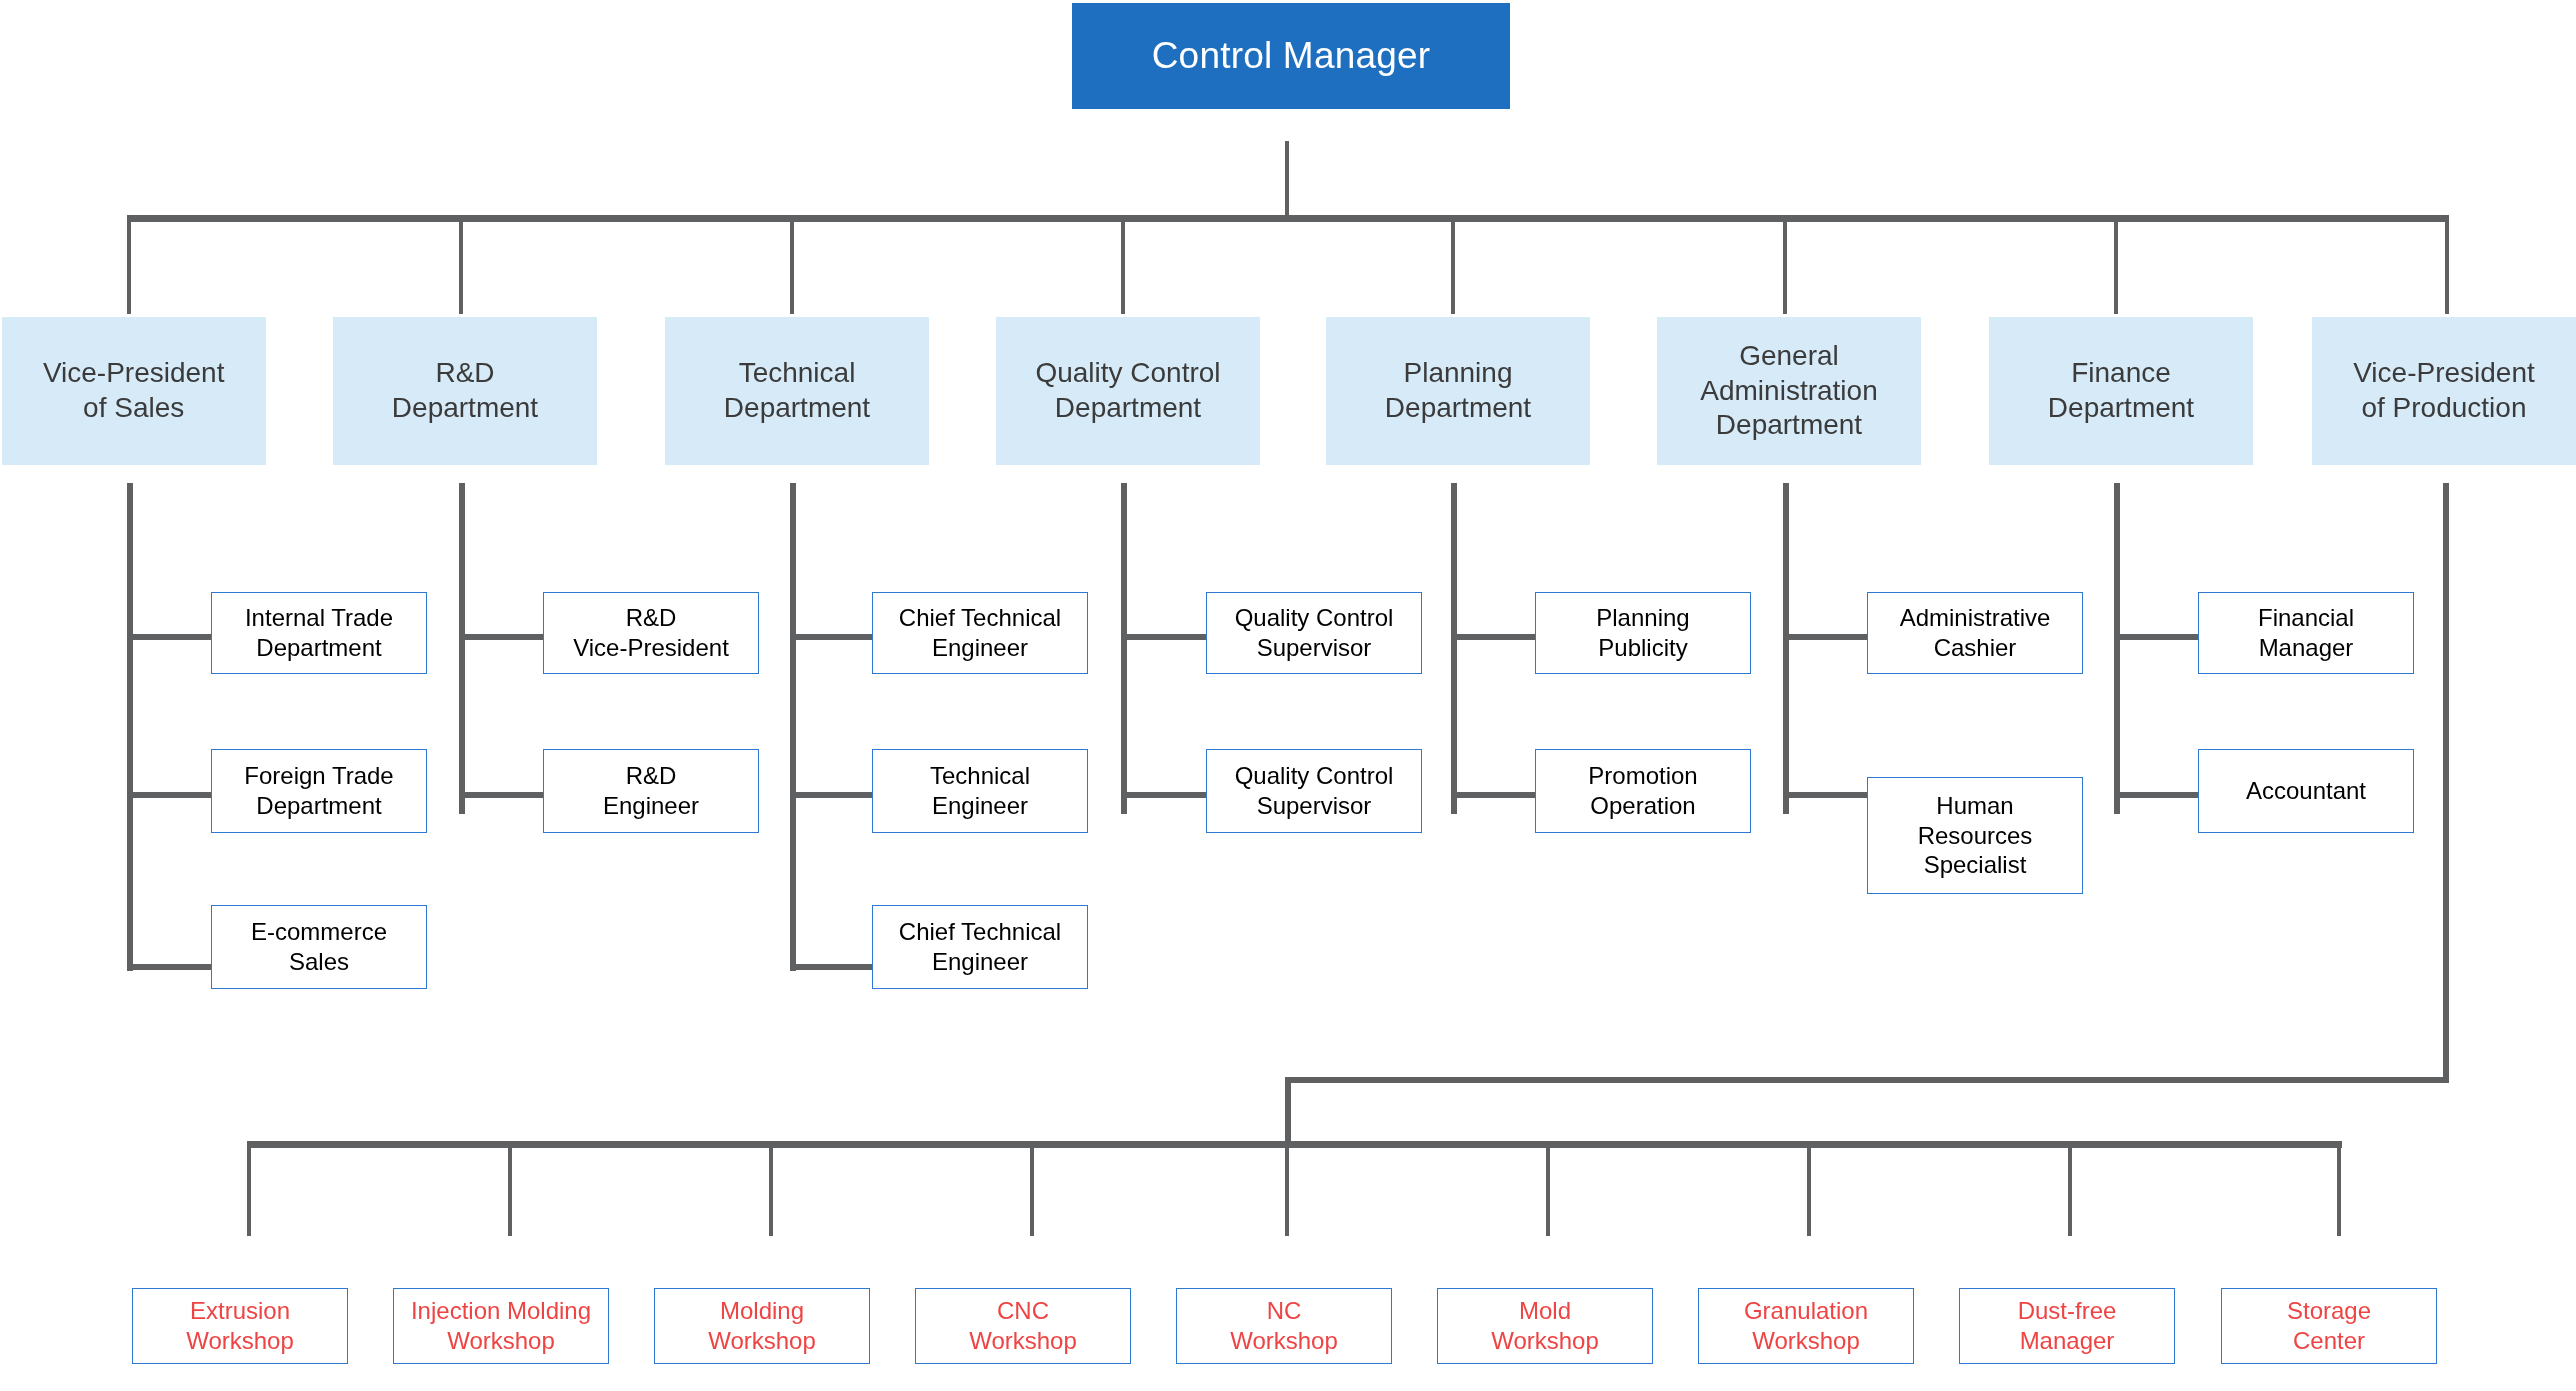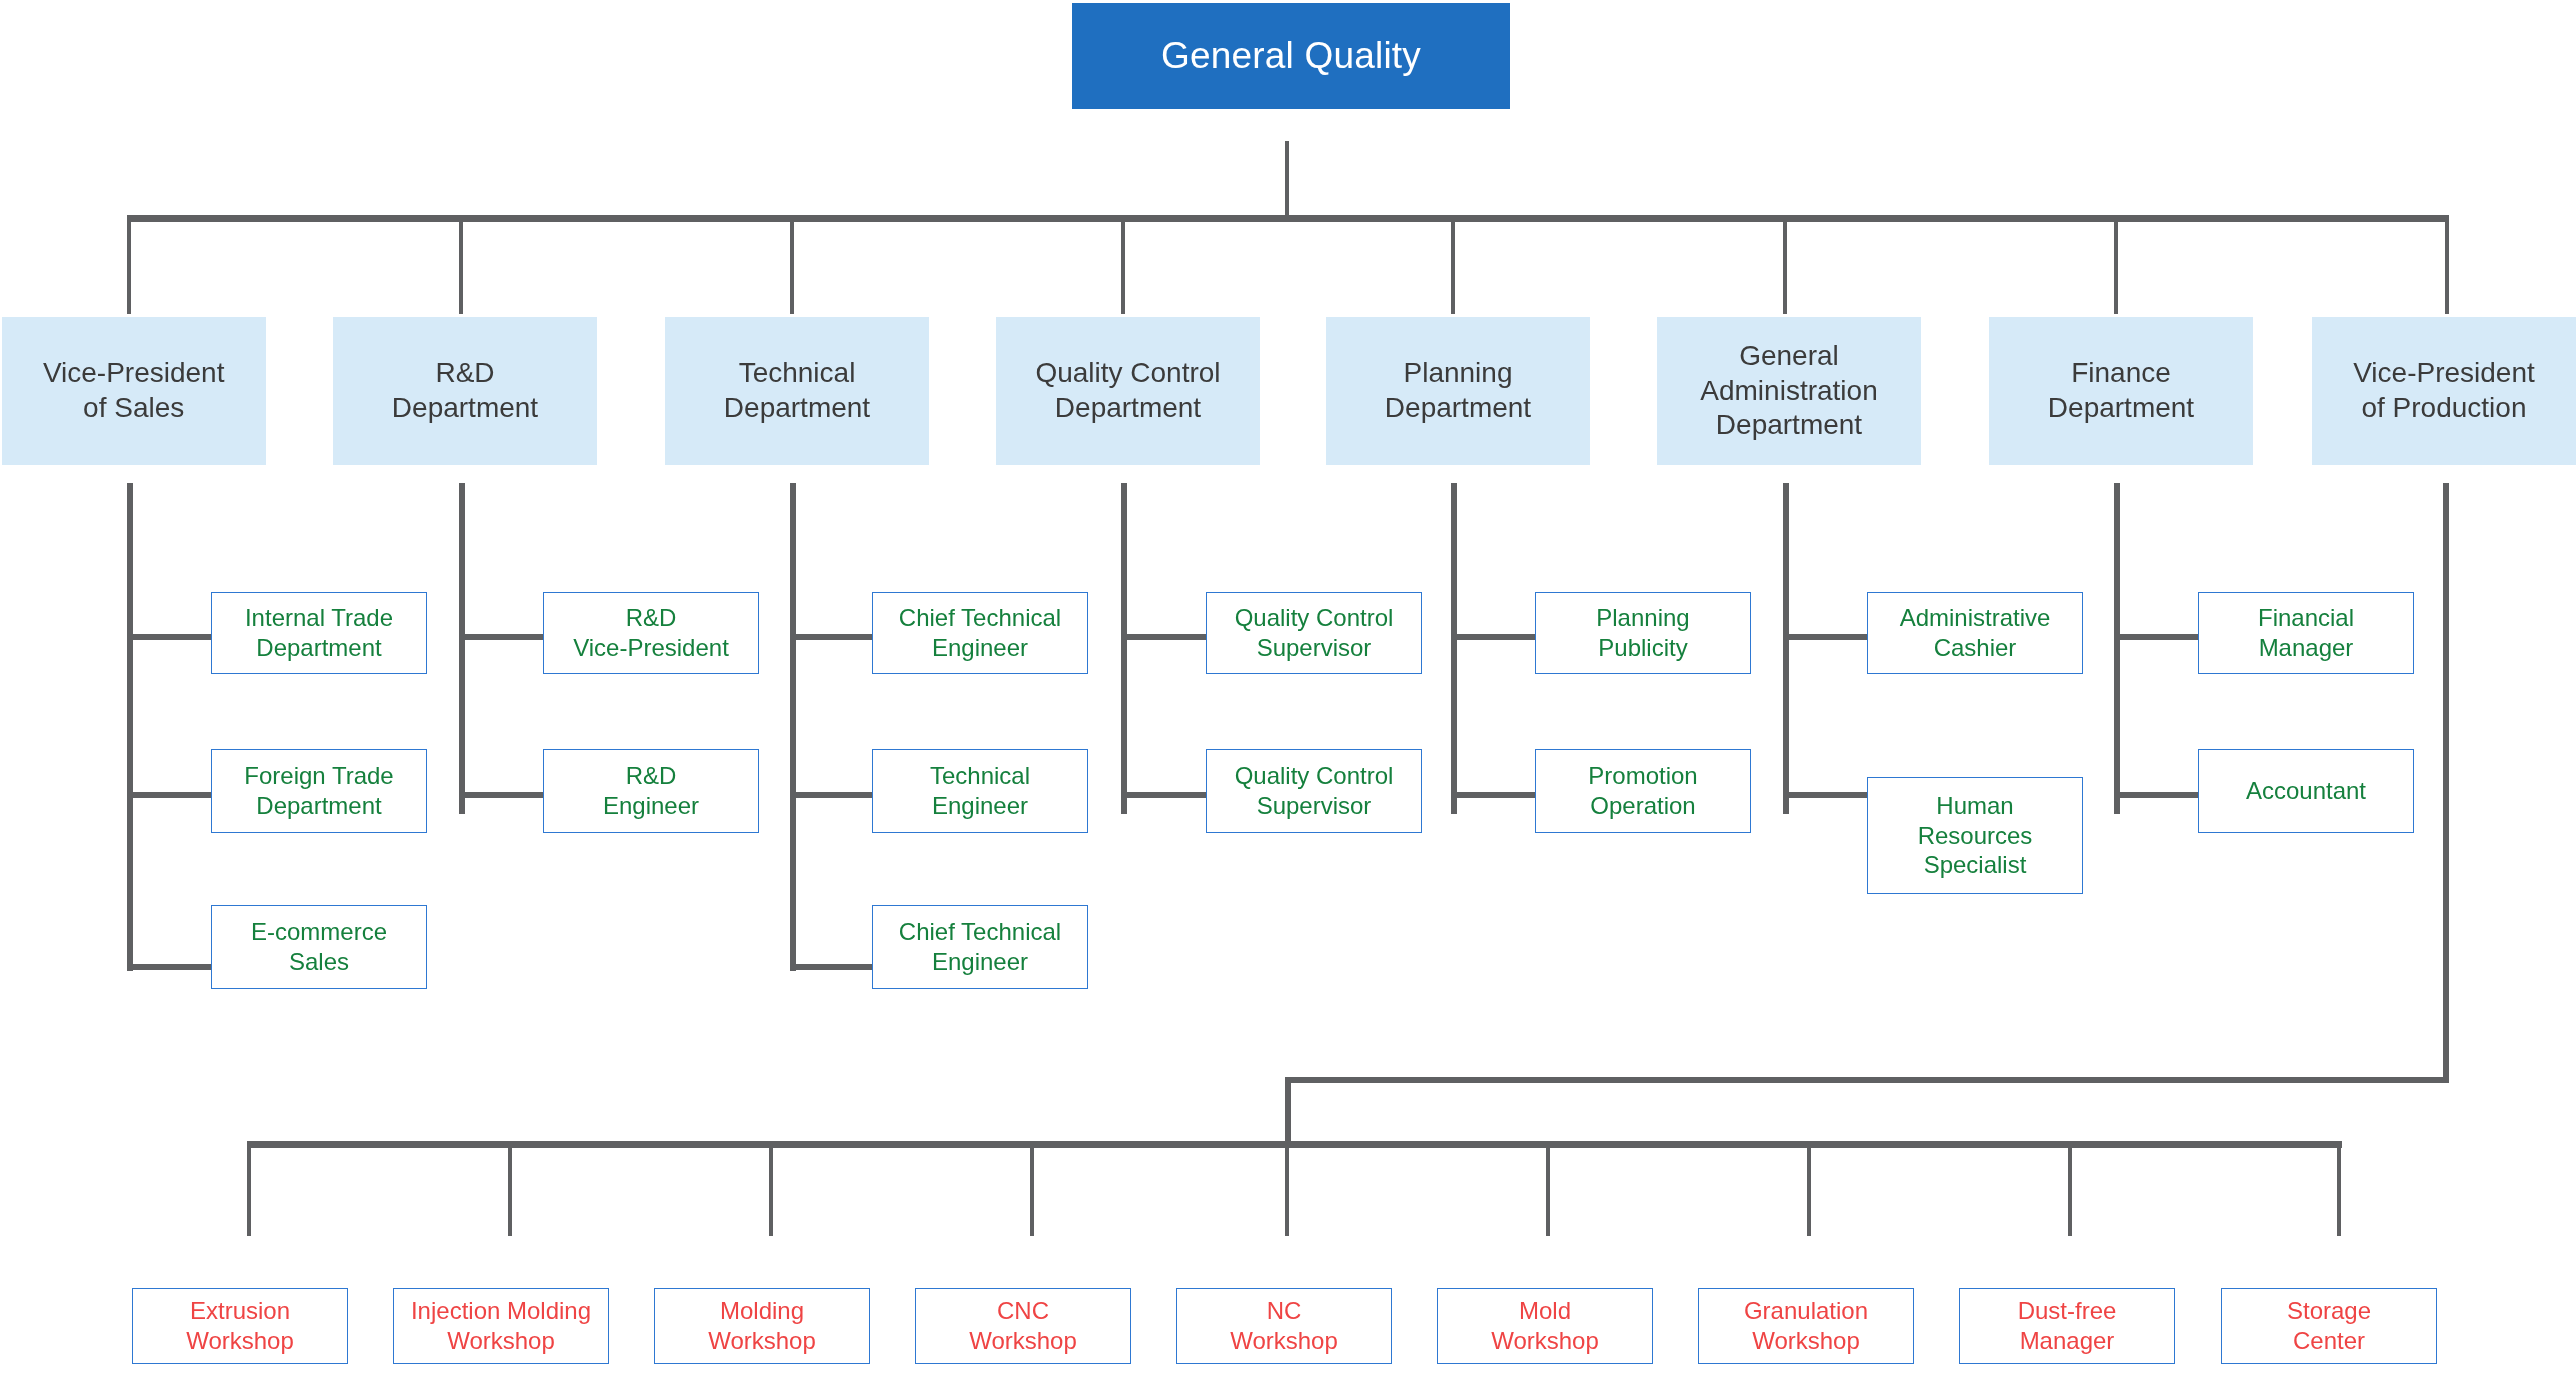"General Quality" div.node { text: General Quality -> Control Manager }
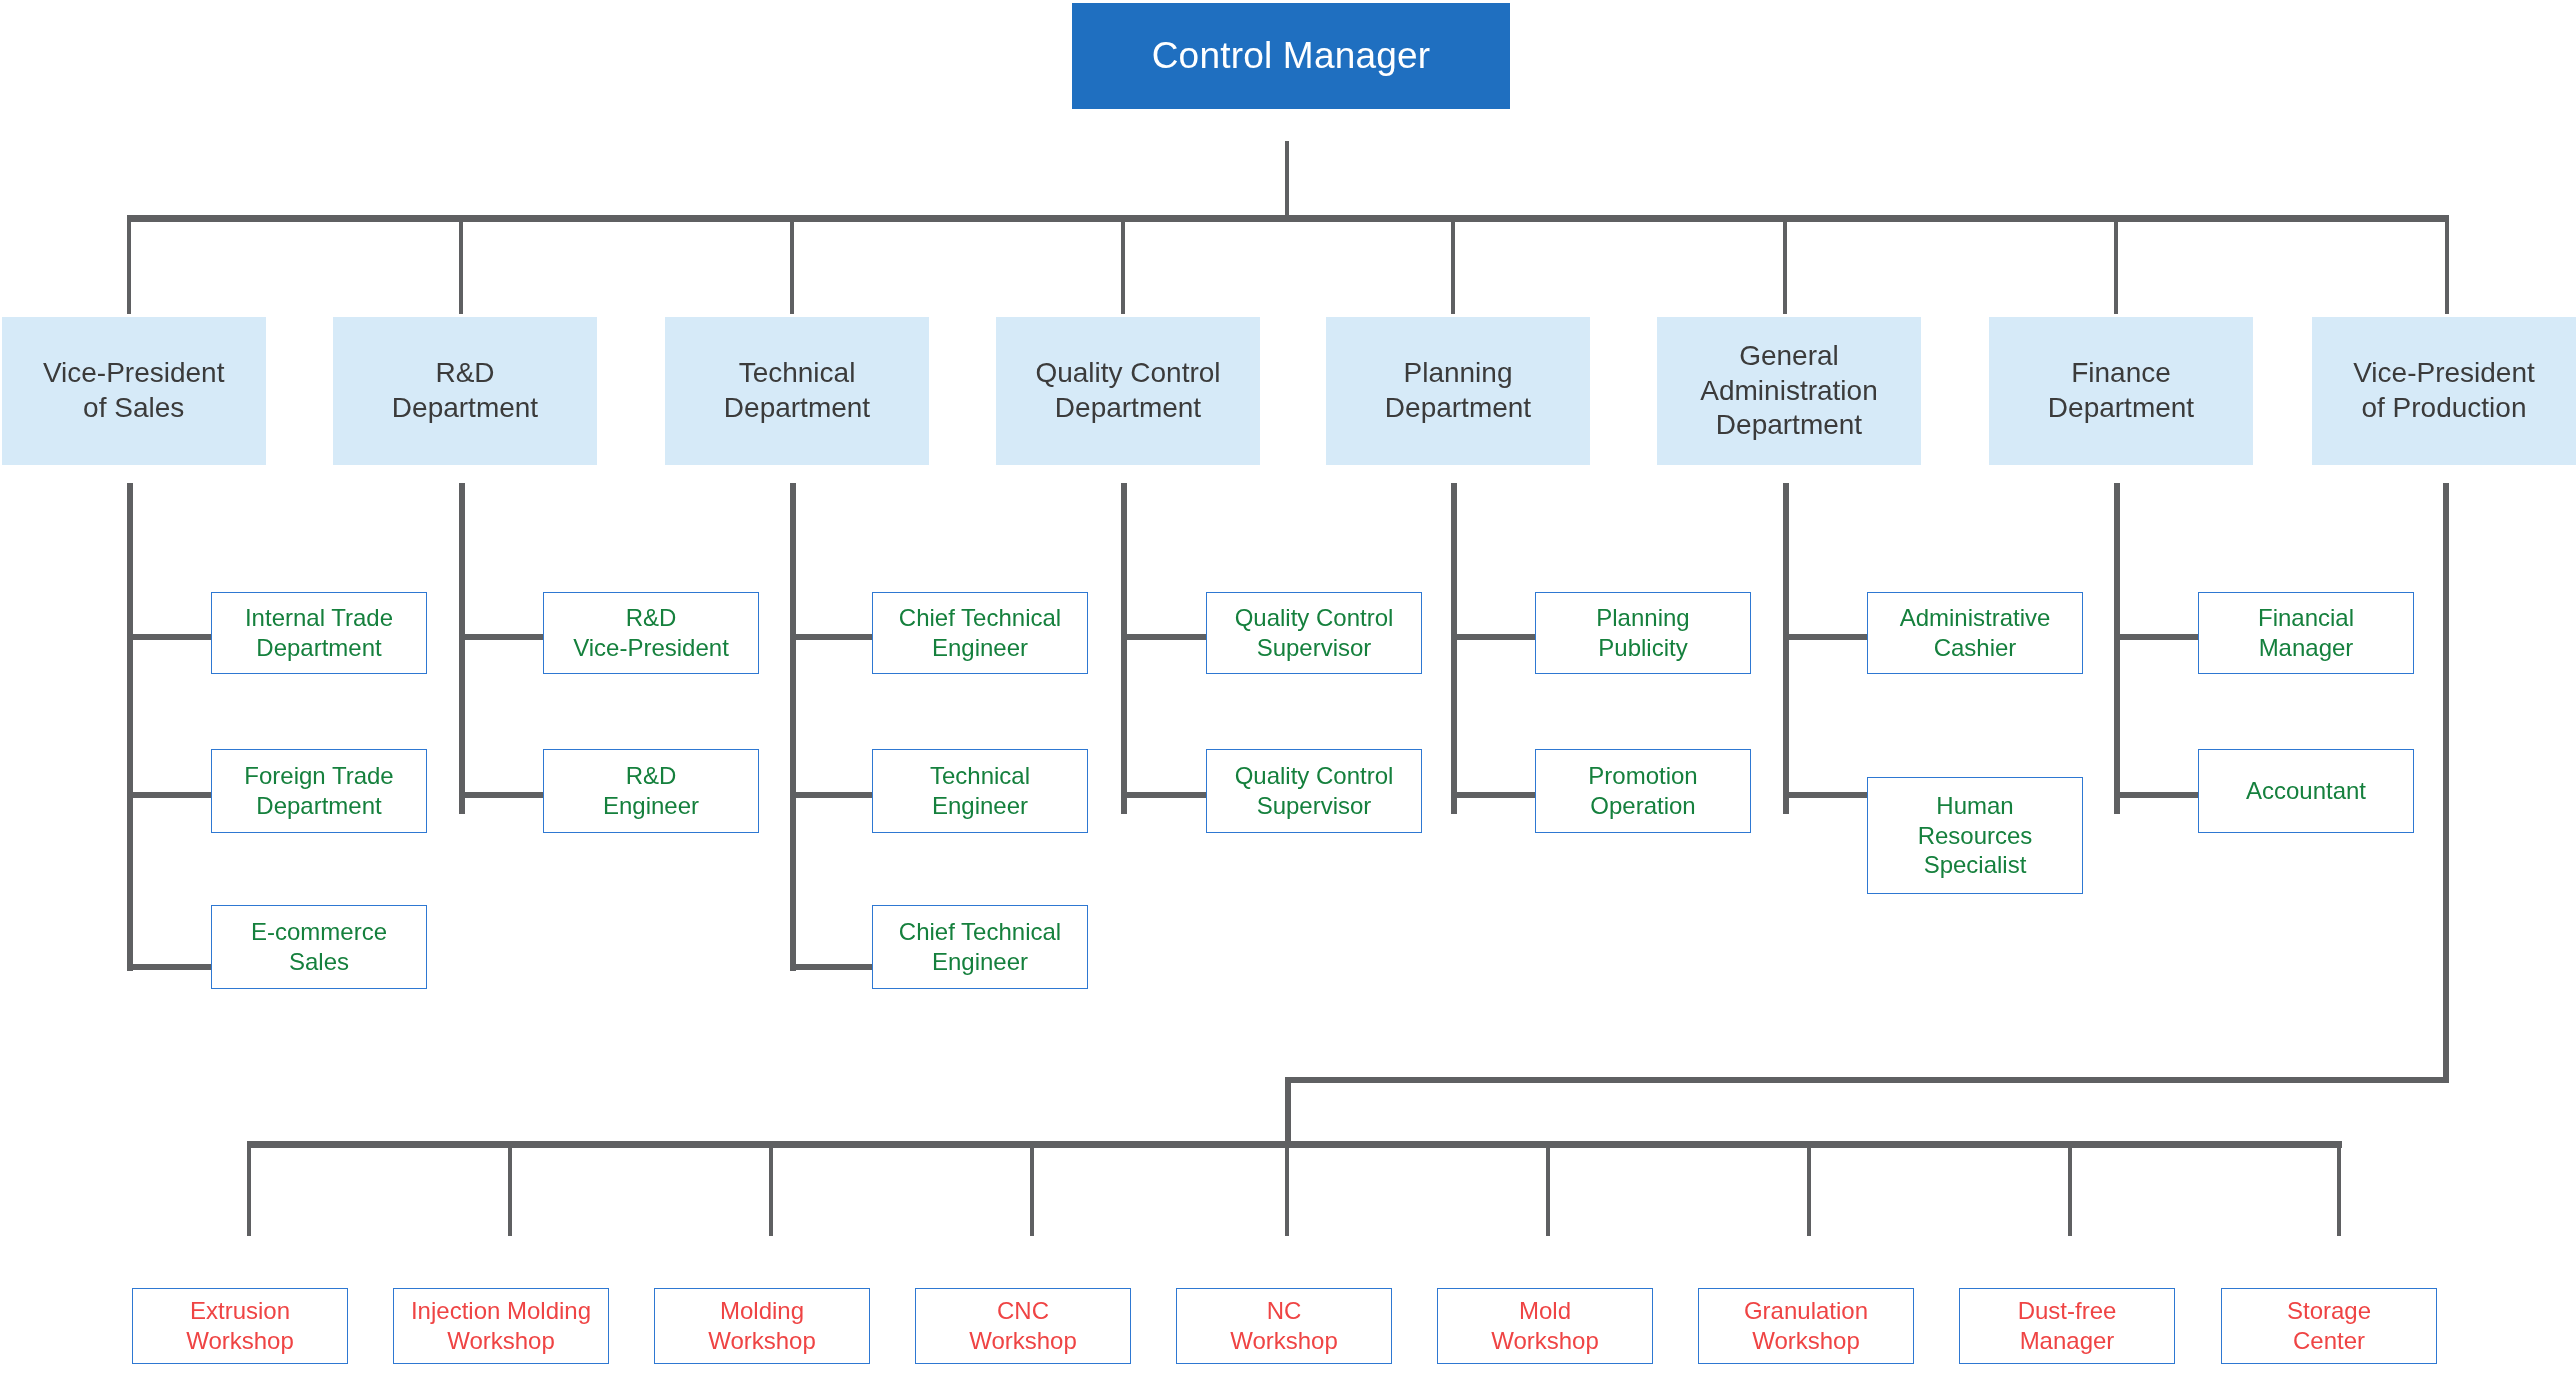"Internal Trade" .node-leaf { color: #15803d -> #000000 }
